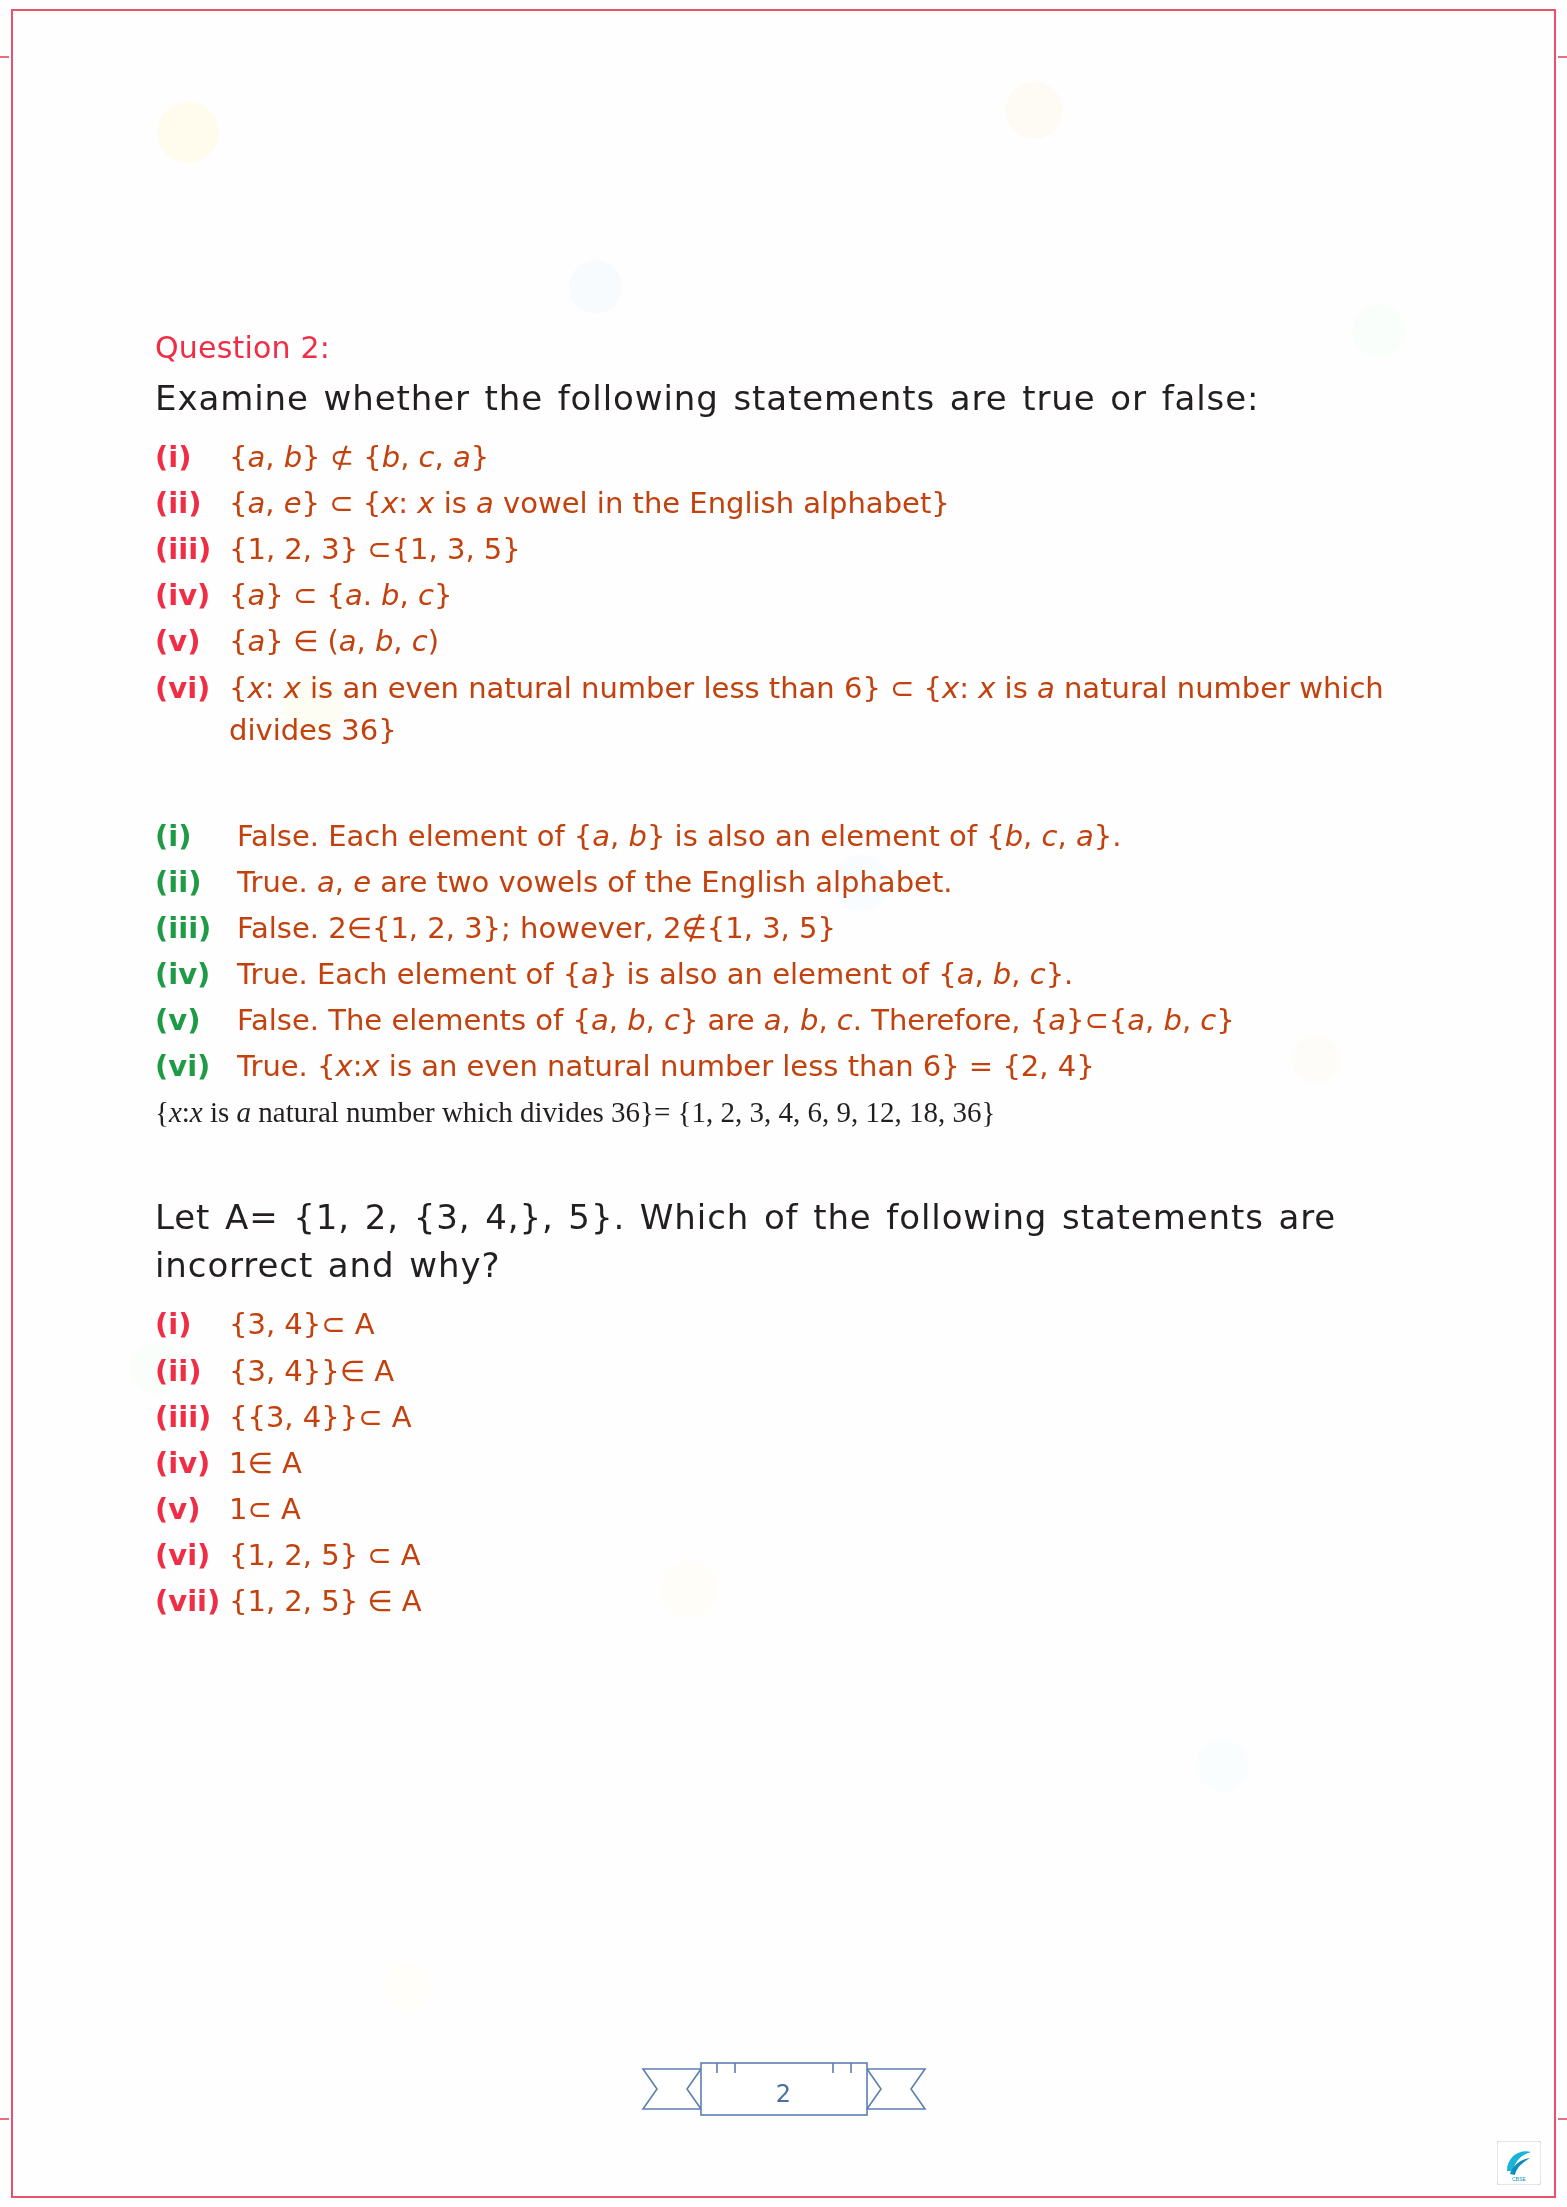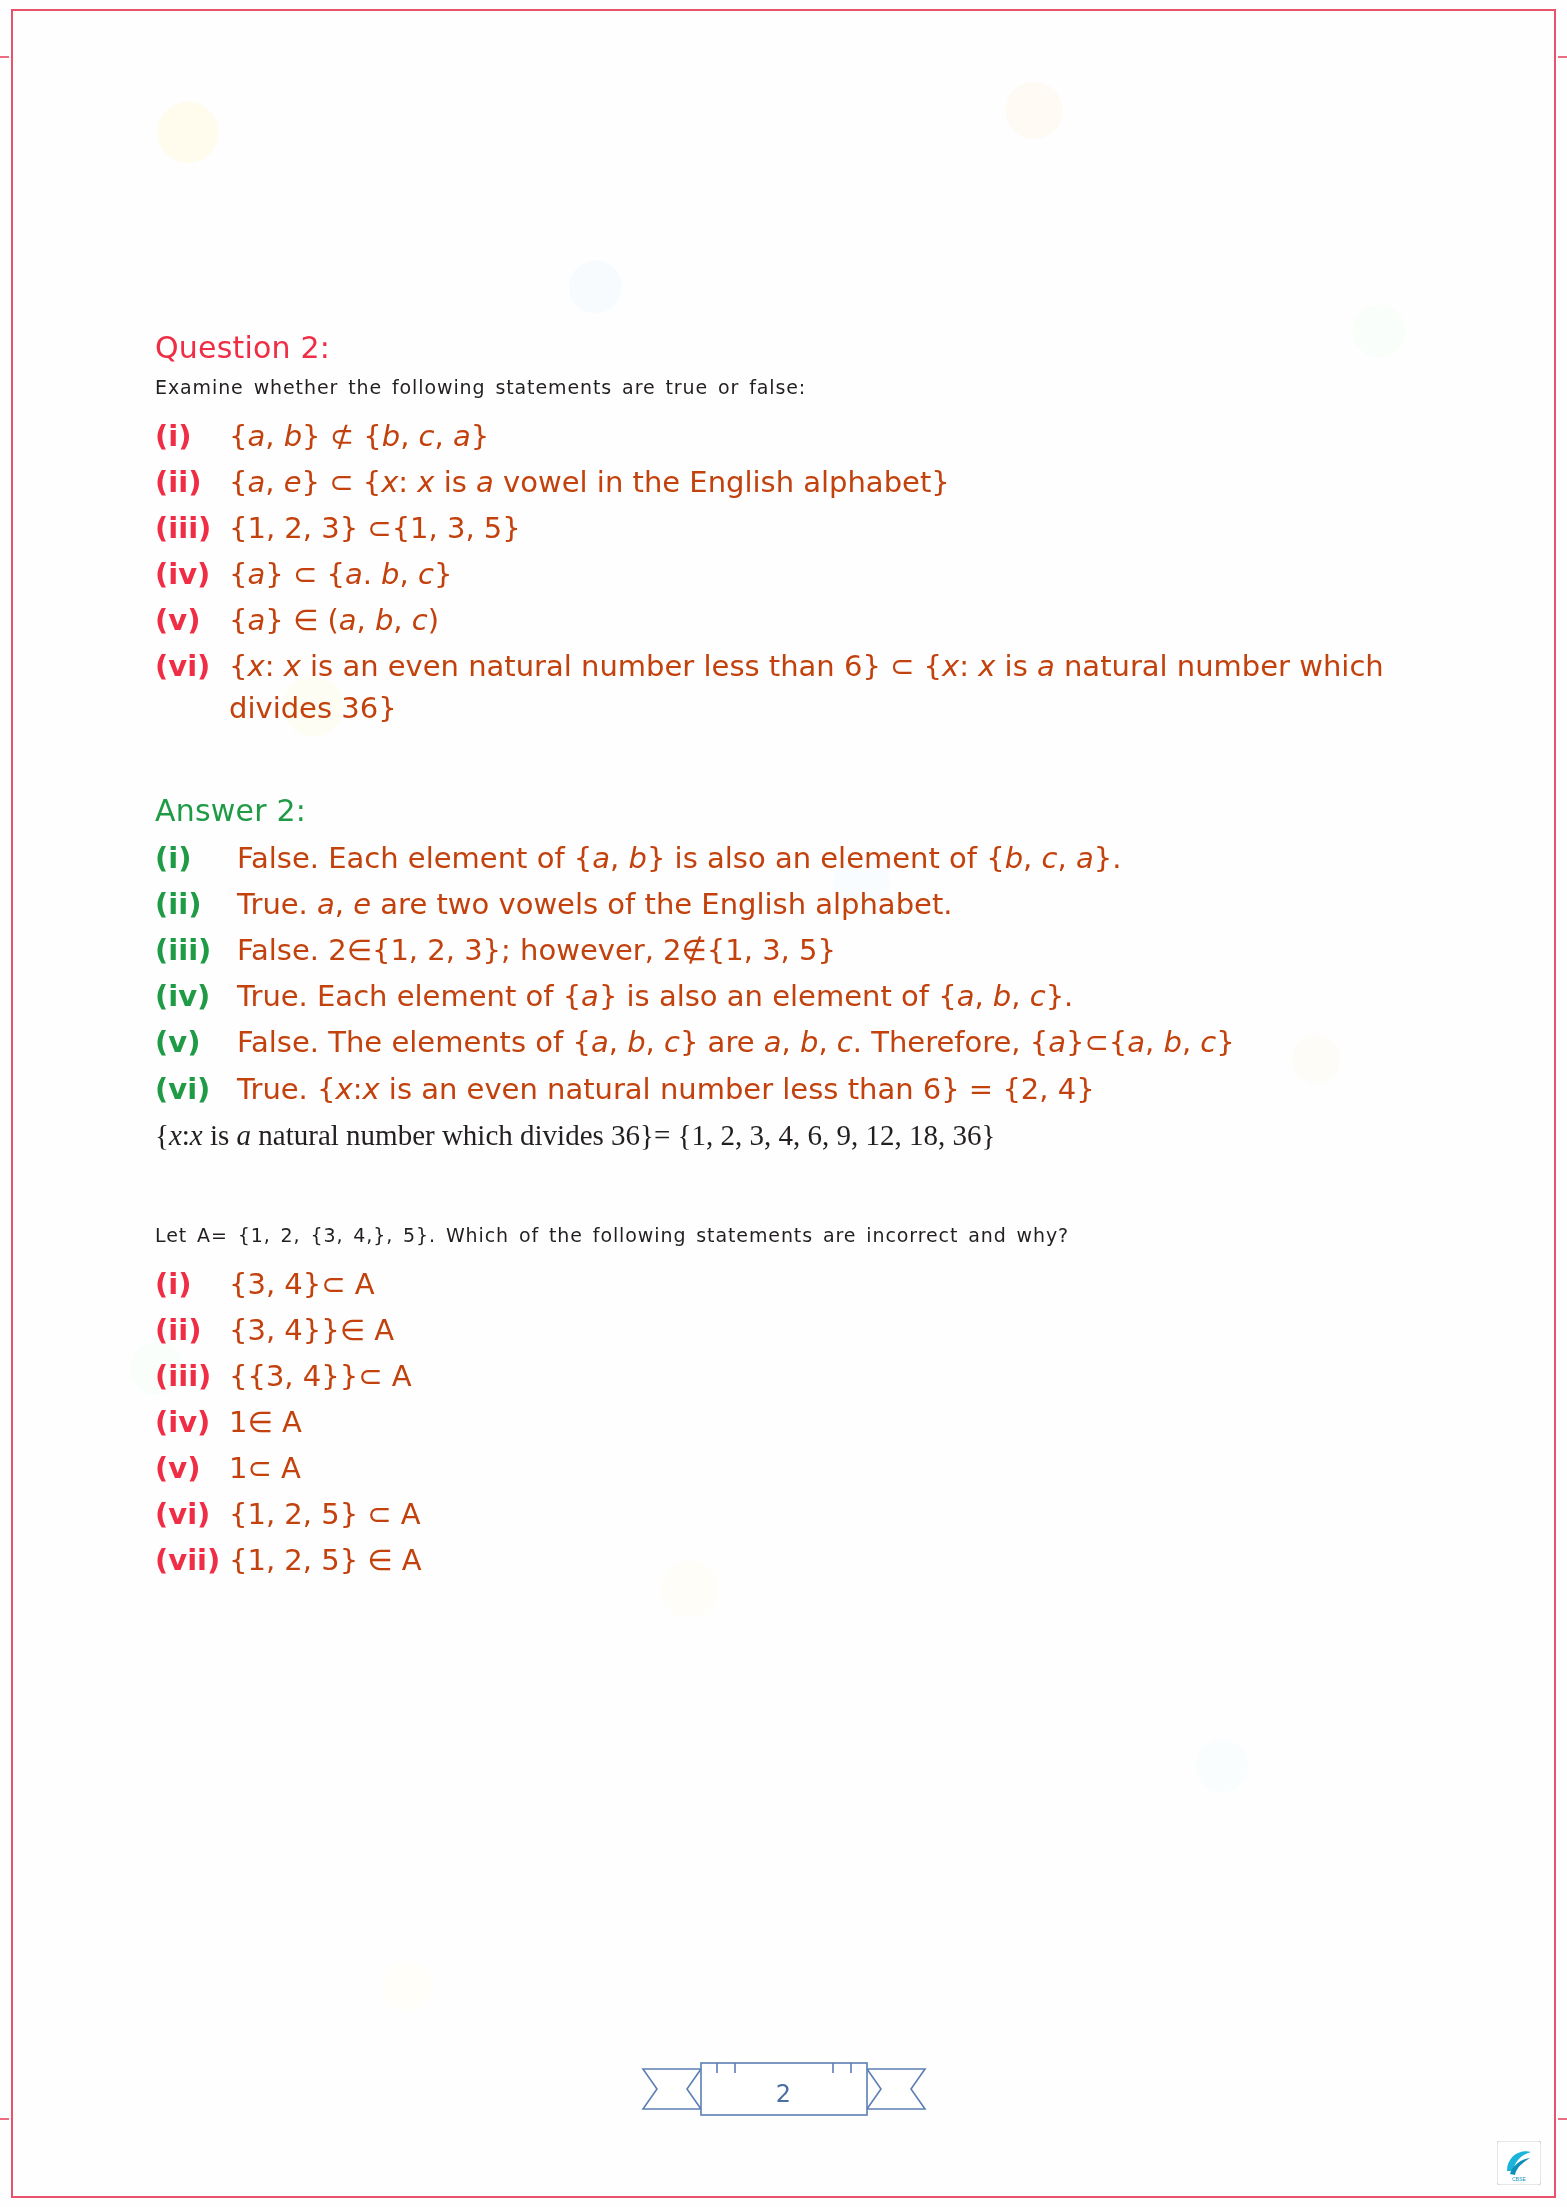"Examine whether the following statements" p.lead { font-size: 19px -> 34px; margin: 6px 0 14px 0 -> 0 0 14px 0 }
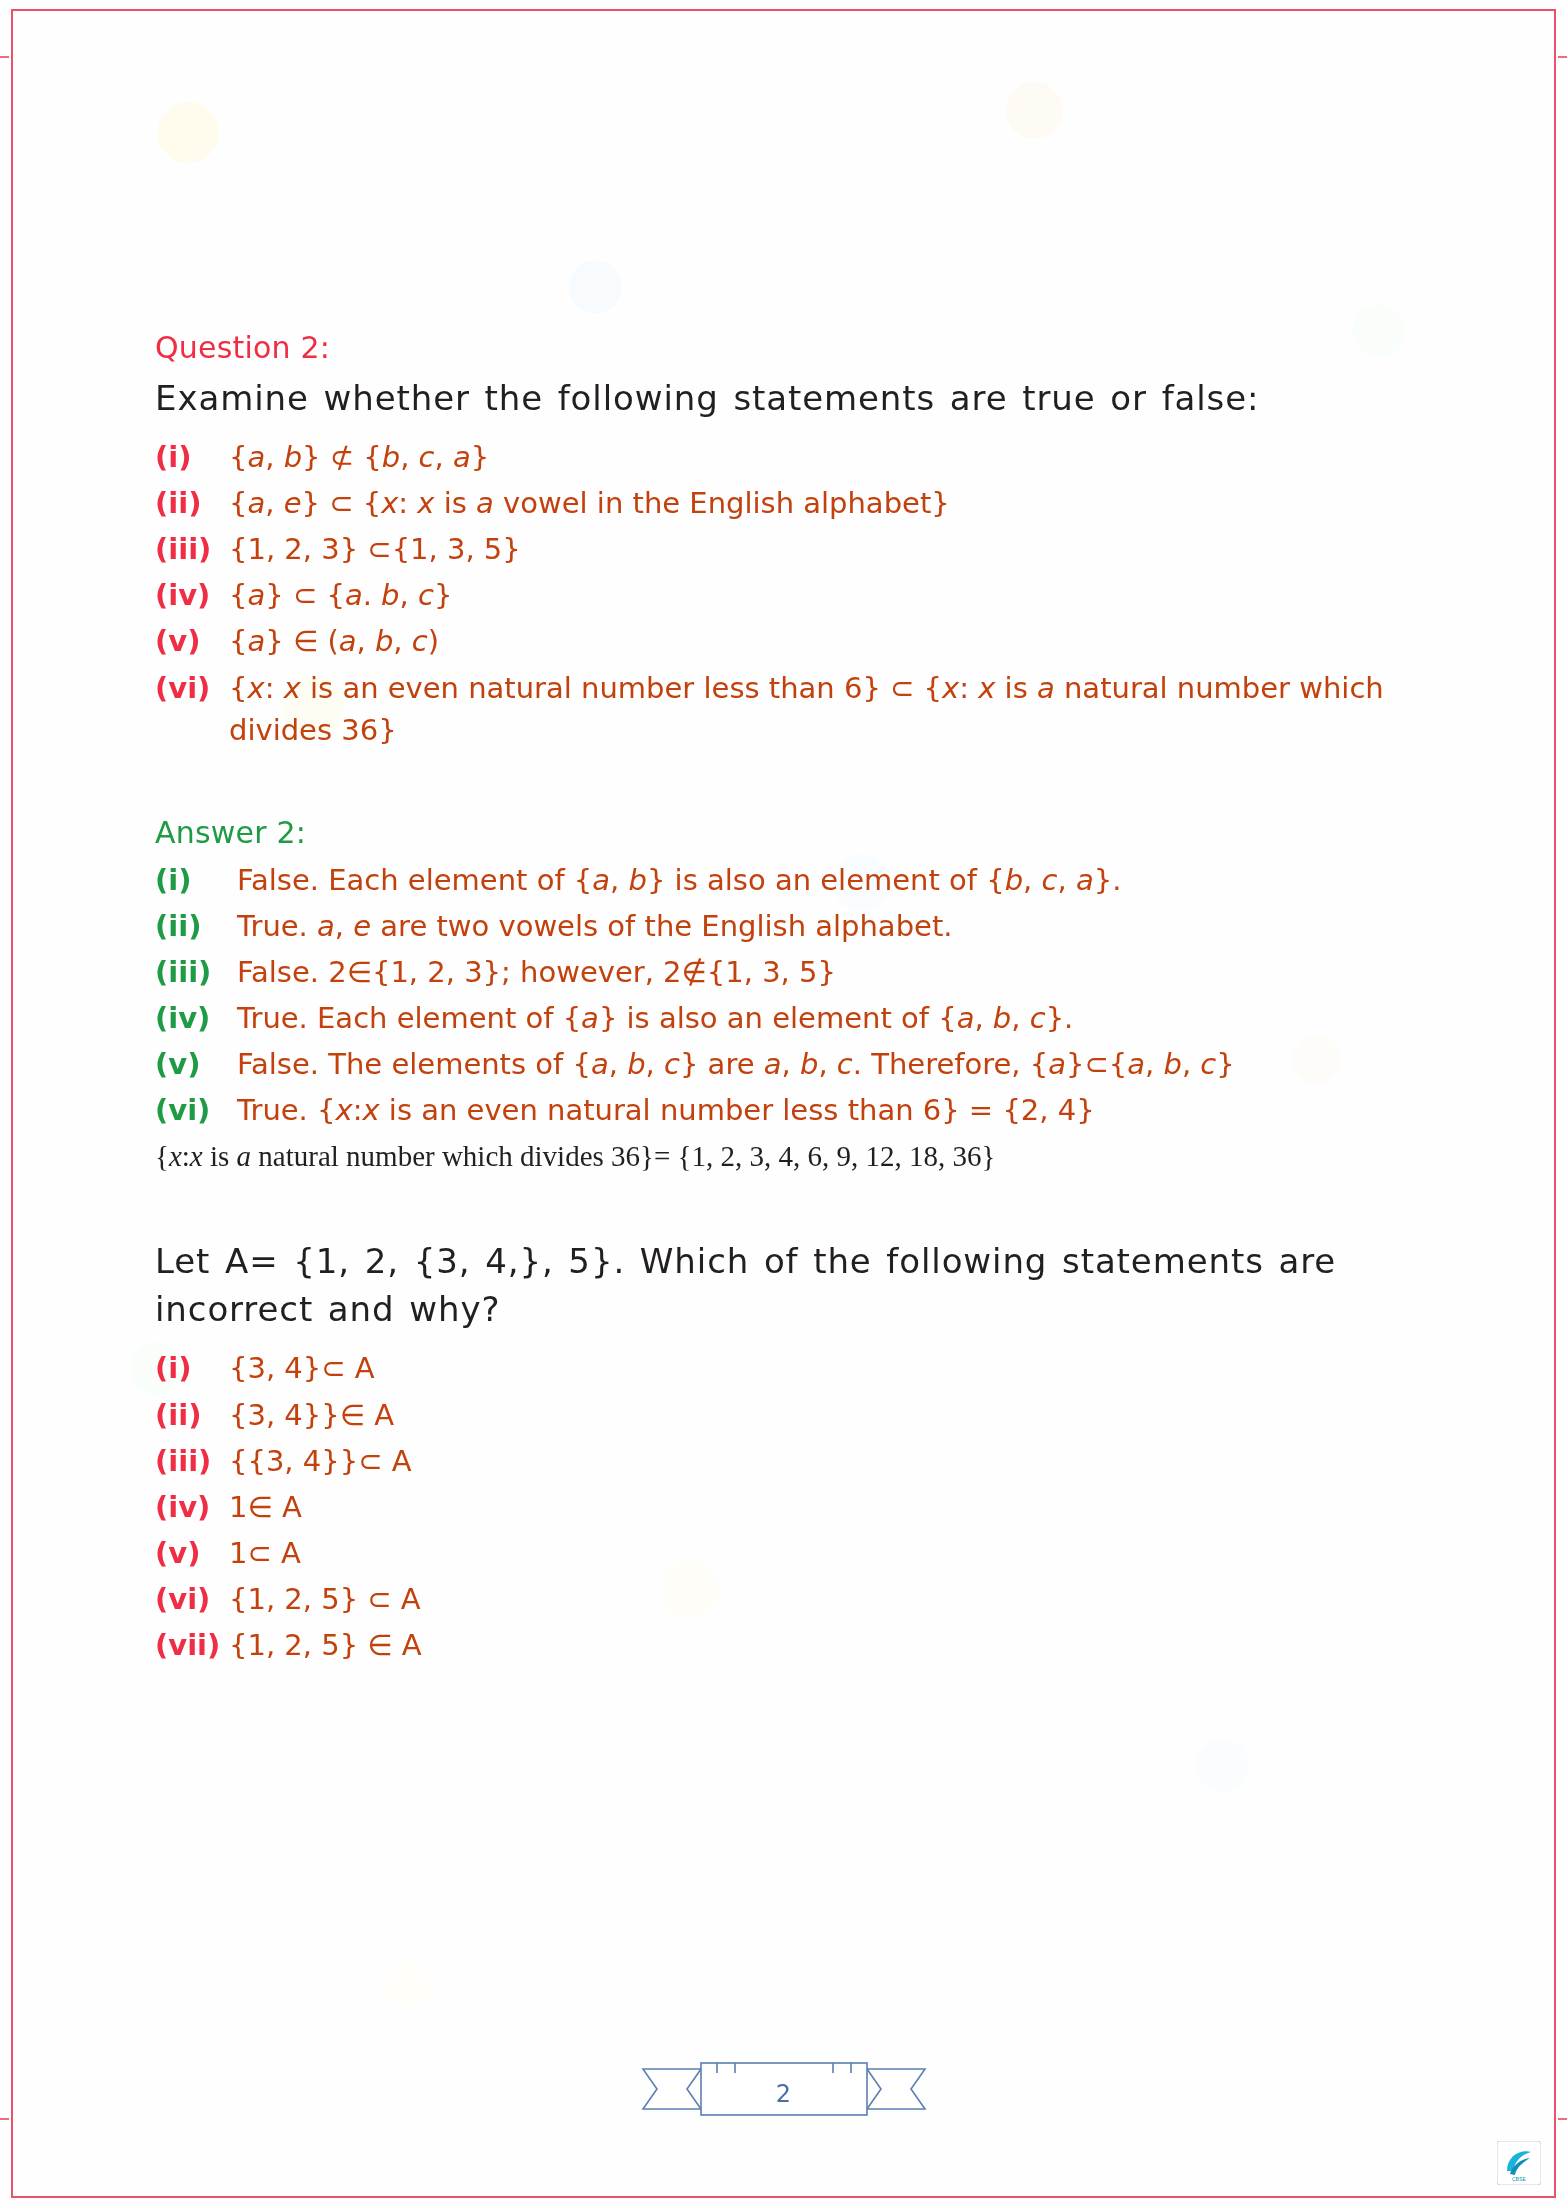"Answer 2:" h2.sec { html: <h2>Answer 2:</h2> -> none }
